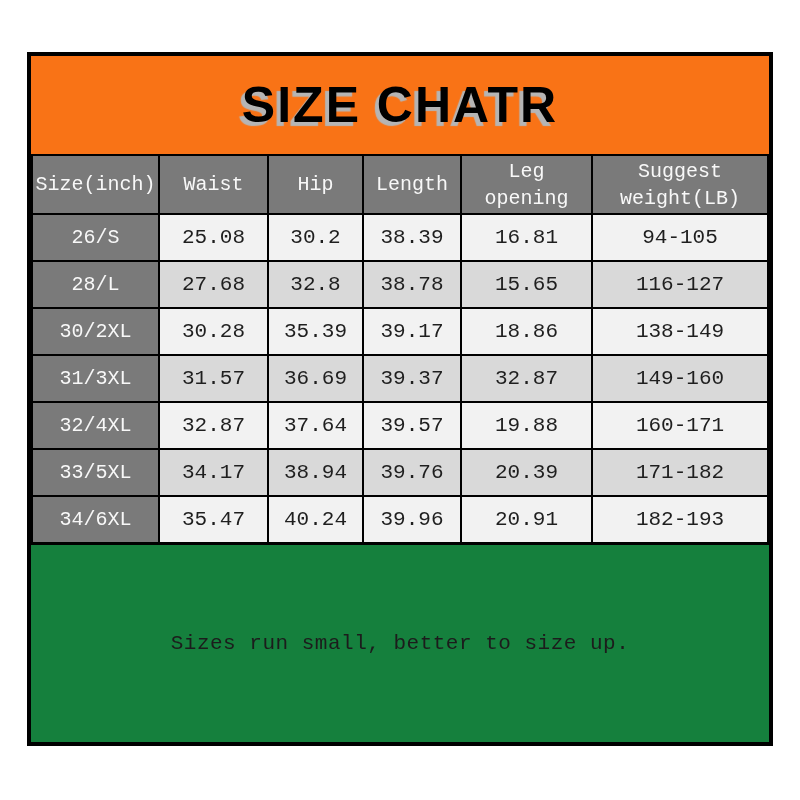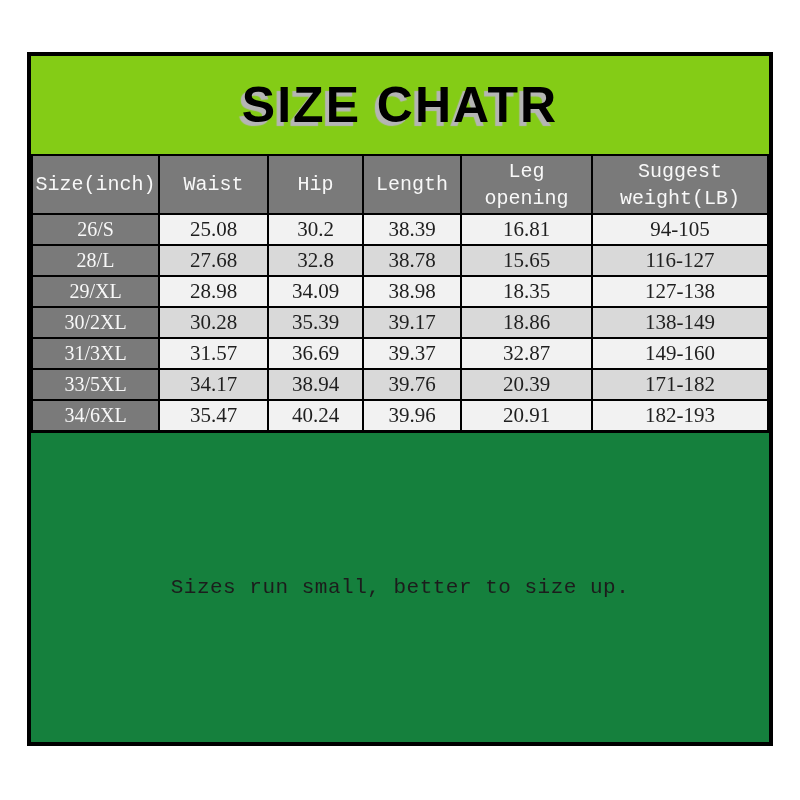"SIZE CHATR" .title-area { background: #84cc16 -> #f97316 }
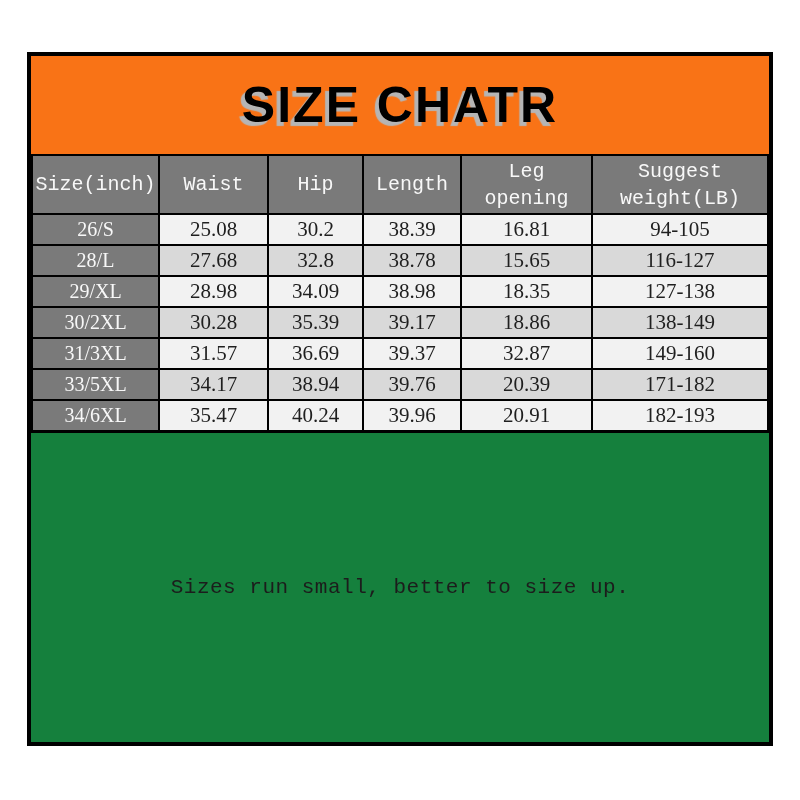"26/S" table.size-table tbody tr { font-family: Liberation Serif, serif -> none; height: 31px -> 47px }
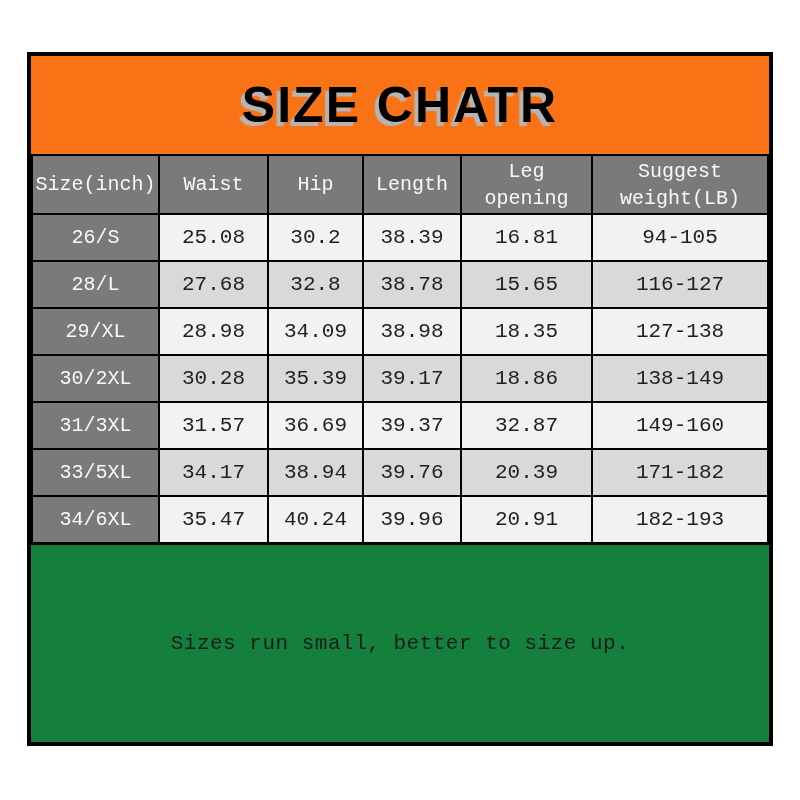"29/XL" tr { html: <tr> <td>29/XL</td> <td>28.98</td> <td>34.09</td> <td>38.98</td> <td>18.35</td> <td>127-138</td> </tr> -> none }
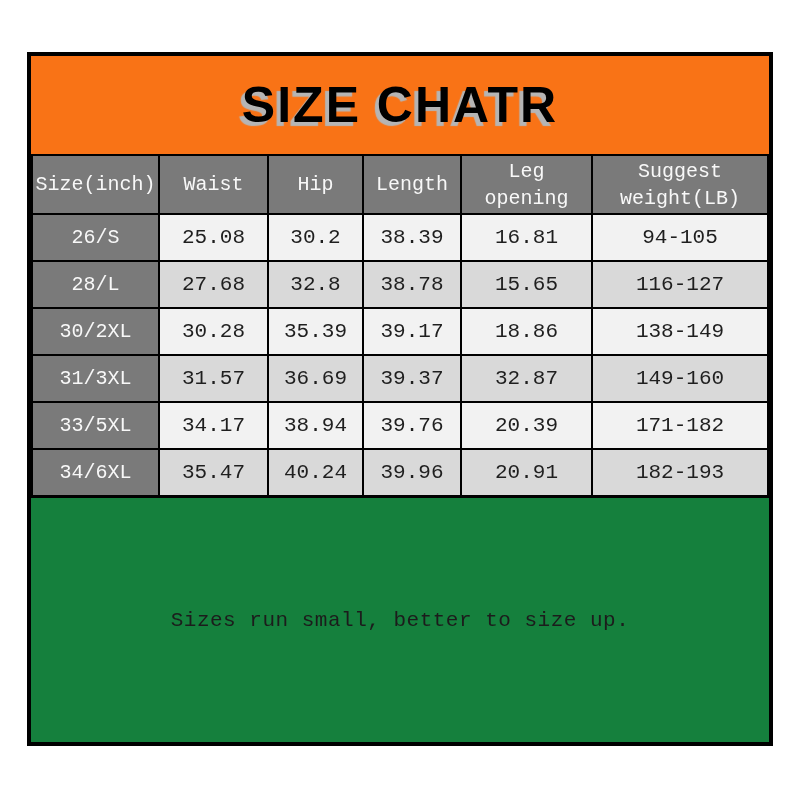"32/4XL" tr { html: none -> <tr> <td>32/4XL</td> <td>32.87</td> <td>37.64</td> <td>39.57</td> <td>19.88</td> <td>160-171</td> </tr> }
